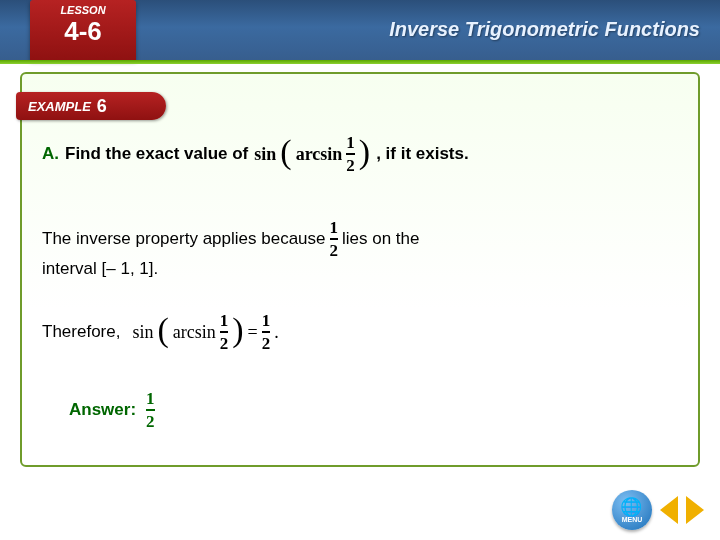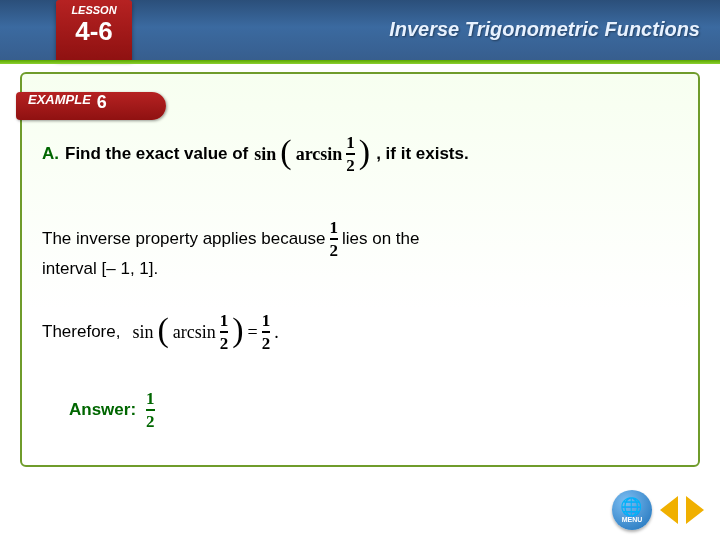"LESSON" .lesson-tab { margin-left: 26px -> none; width: 76px -> 106px }
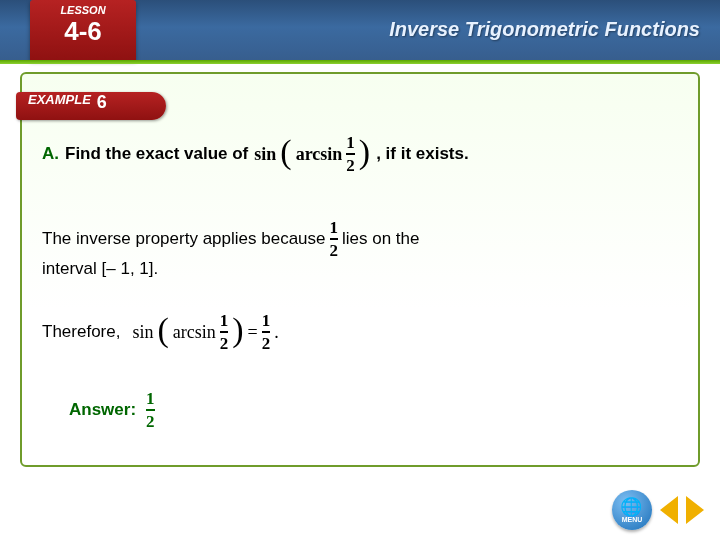"EXAMPLE" .ex-ribbon { align-items: flex-start -> center }
